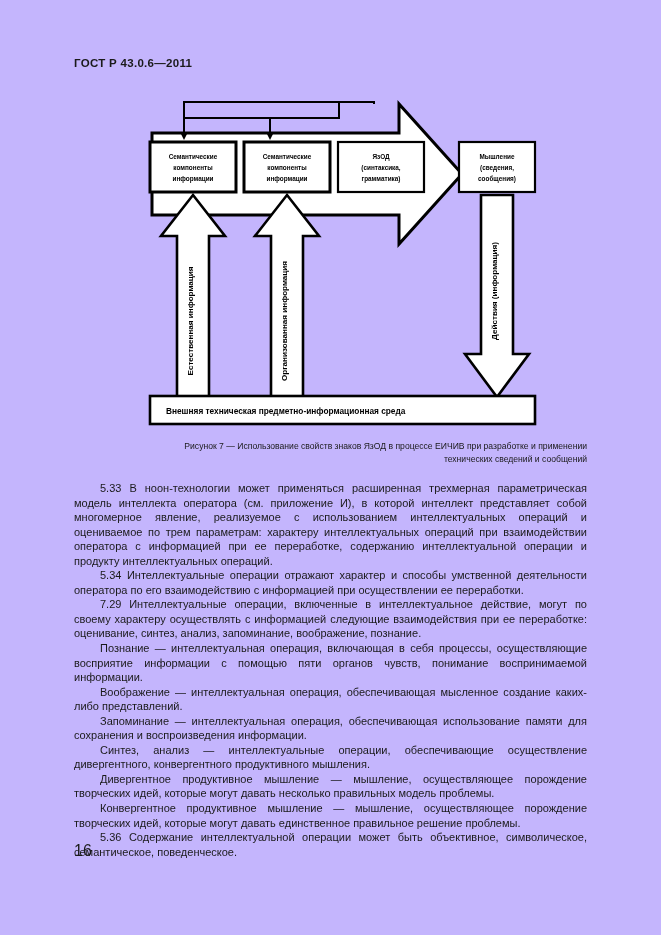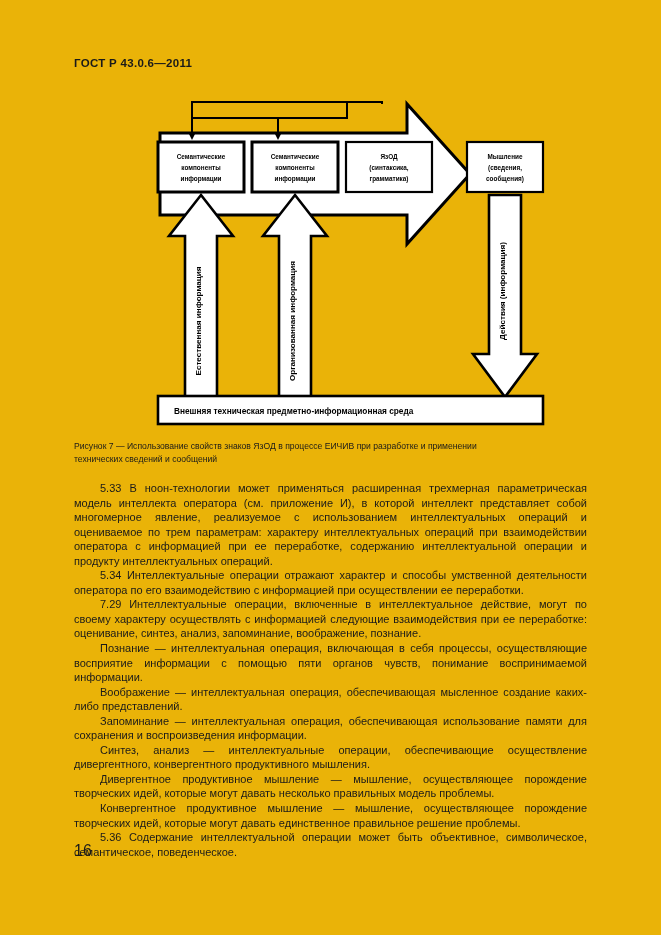"ГОСТ Р 43.0.6—2011" .page { background: #eab308 -> #c4b5fd }
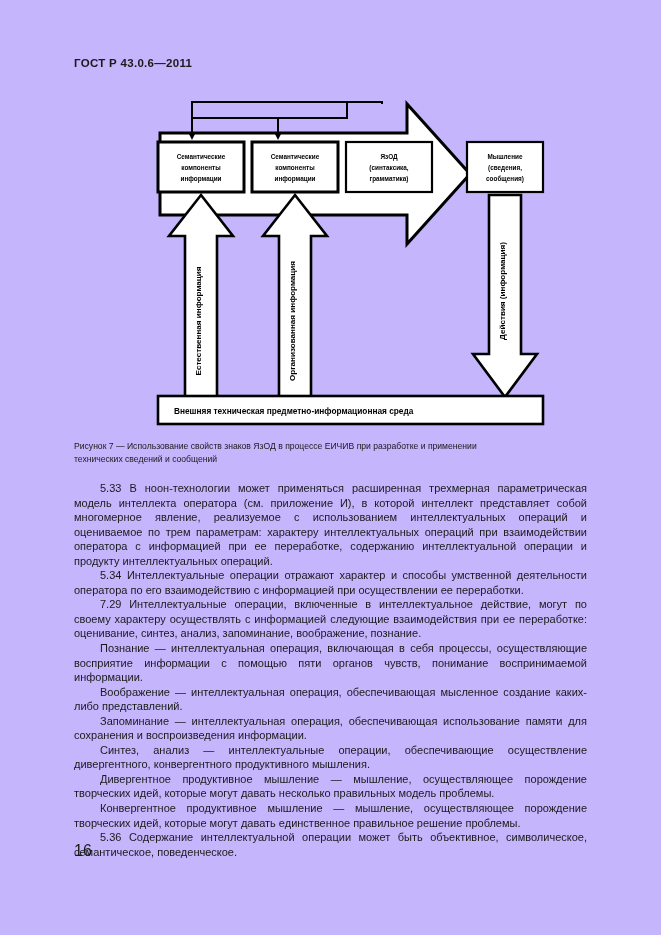"Внешняя техническая" .figure { left: 82px -> 74px }
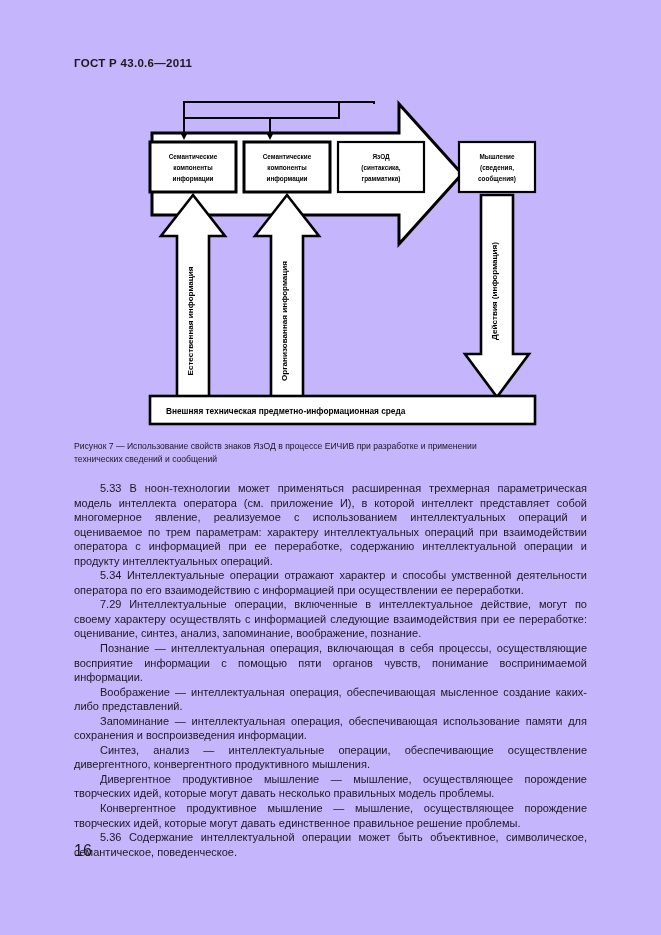"Рисунок 7 — Использование свойств" .fig-caption { text-align: left -> right }
